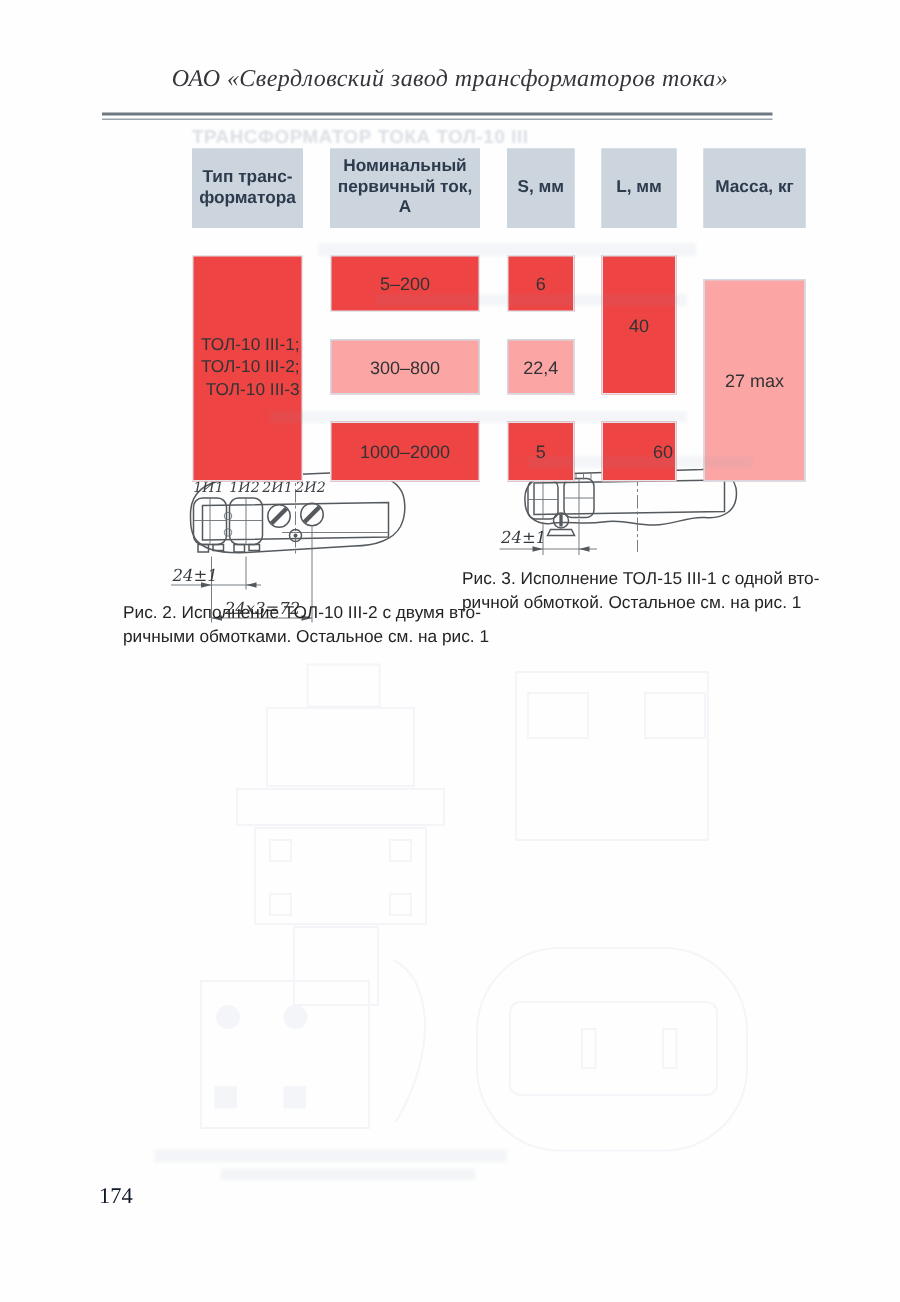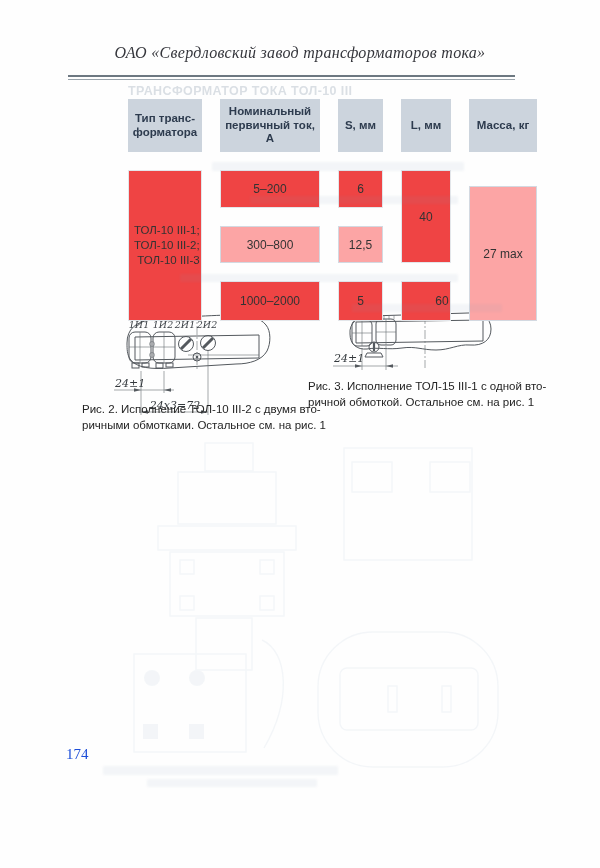"12,5" div.cell { text: 12,5 -> 22,4 }
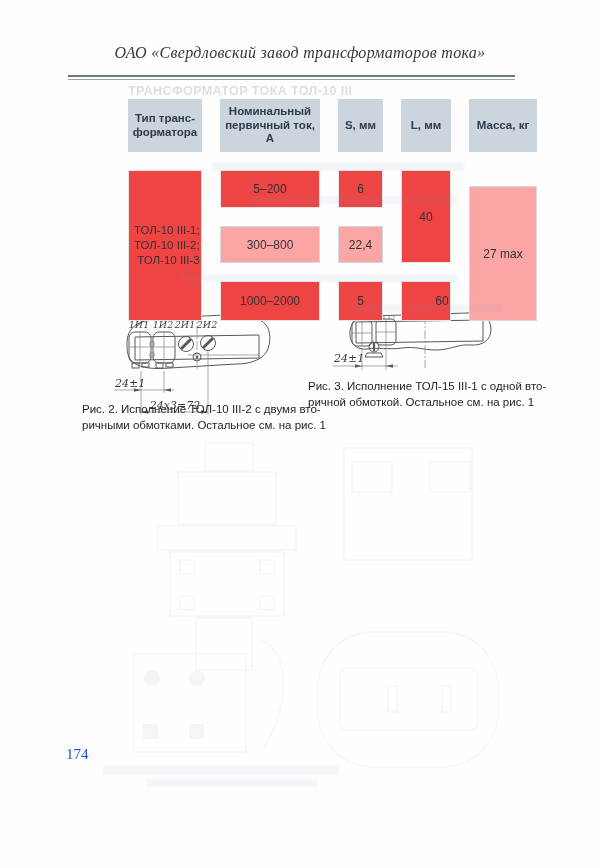"174" .pagenum { color: #1d4ed8 -> #0f172a; top: 746px -> 790px }
